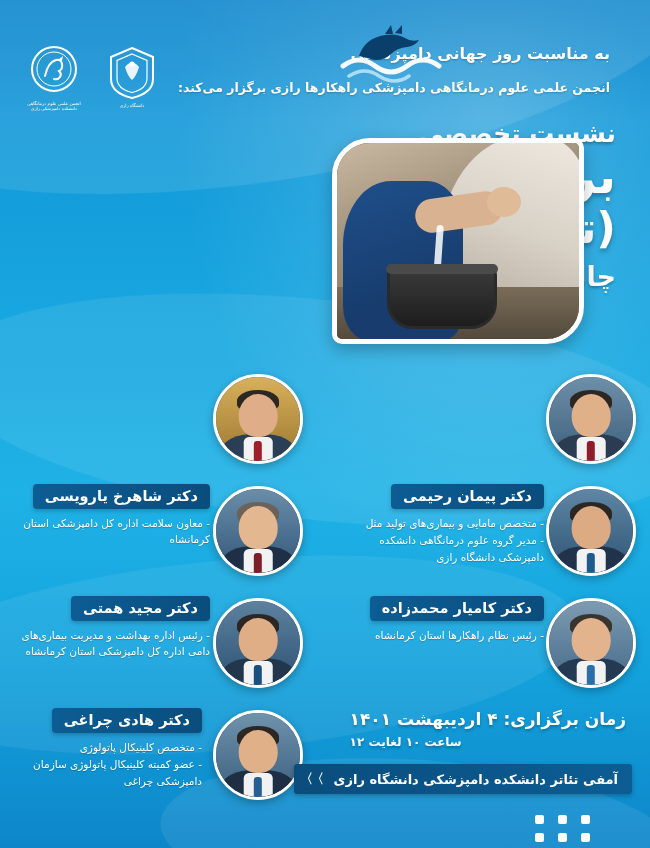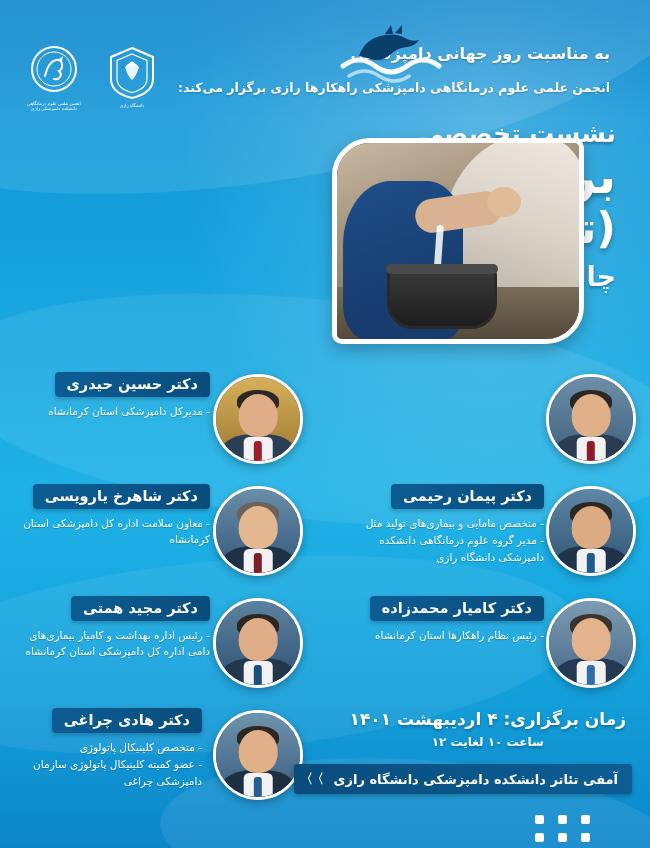"دکتر حسین حیدری" div.txt { html: <div> <div>دکتر حسین حیدری</div> <div> <div>- مدیرکل دامپزشکی استان کرمانشاه</div> </div> </div> -> none }
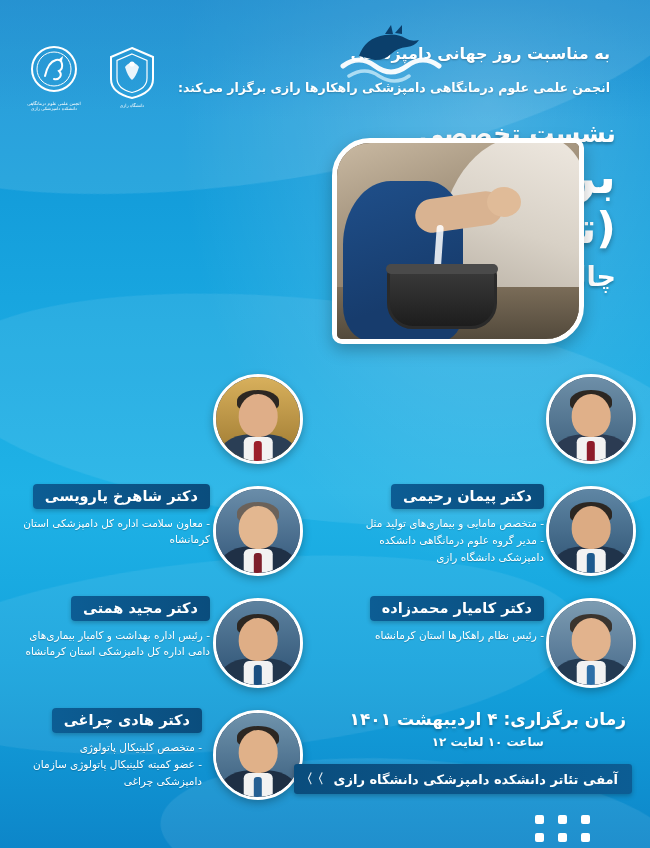"- رئیس اداره بهداشت و" div { text: کامیار -> مدیریت }
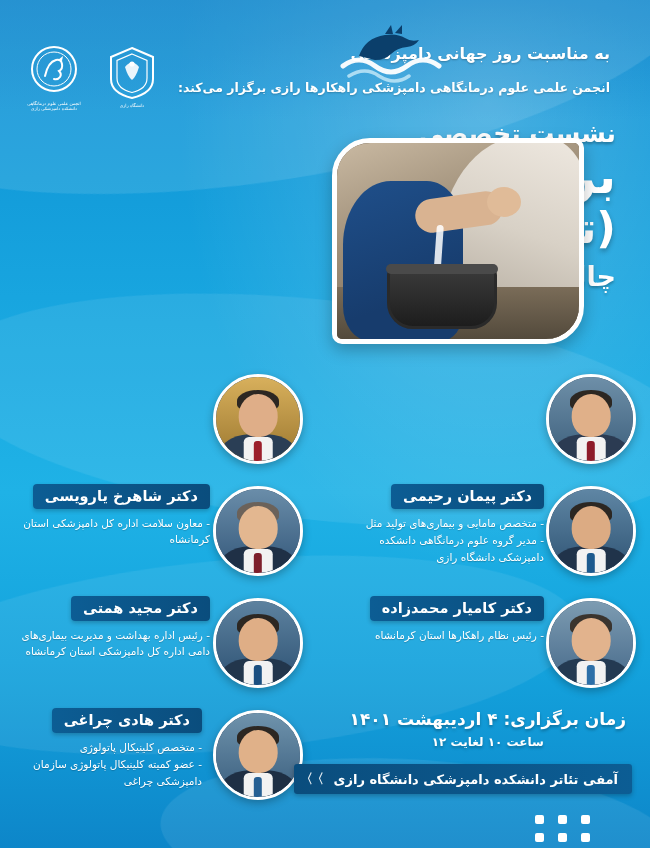"زمان برگزاری: ۴ اردیبهشت ۱۴۰۱" .when { text-align: center -> left }
